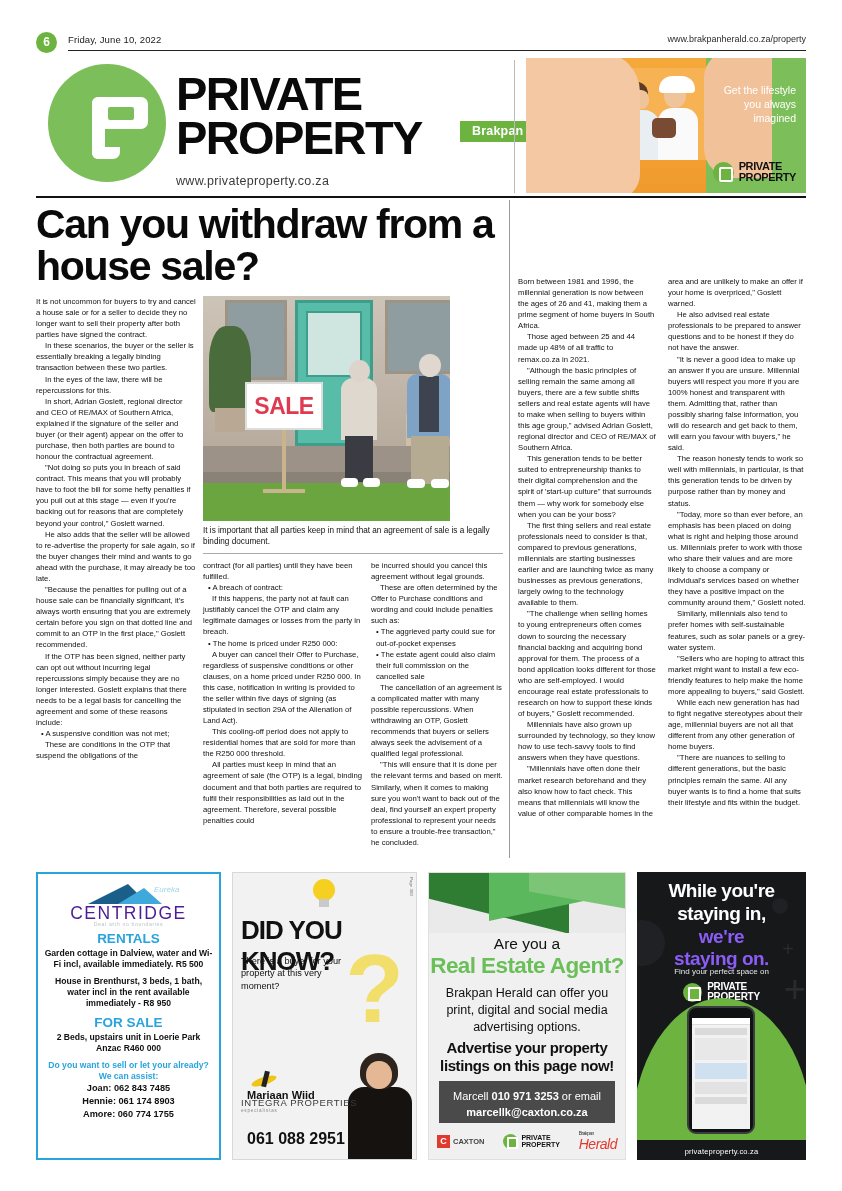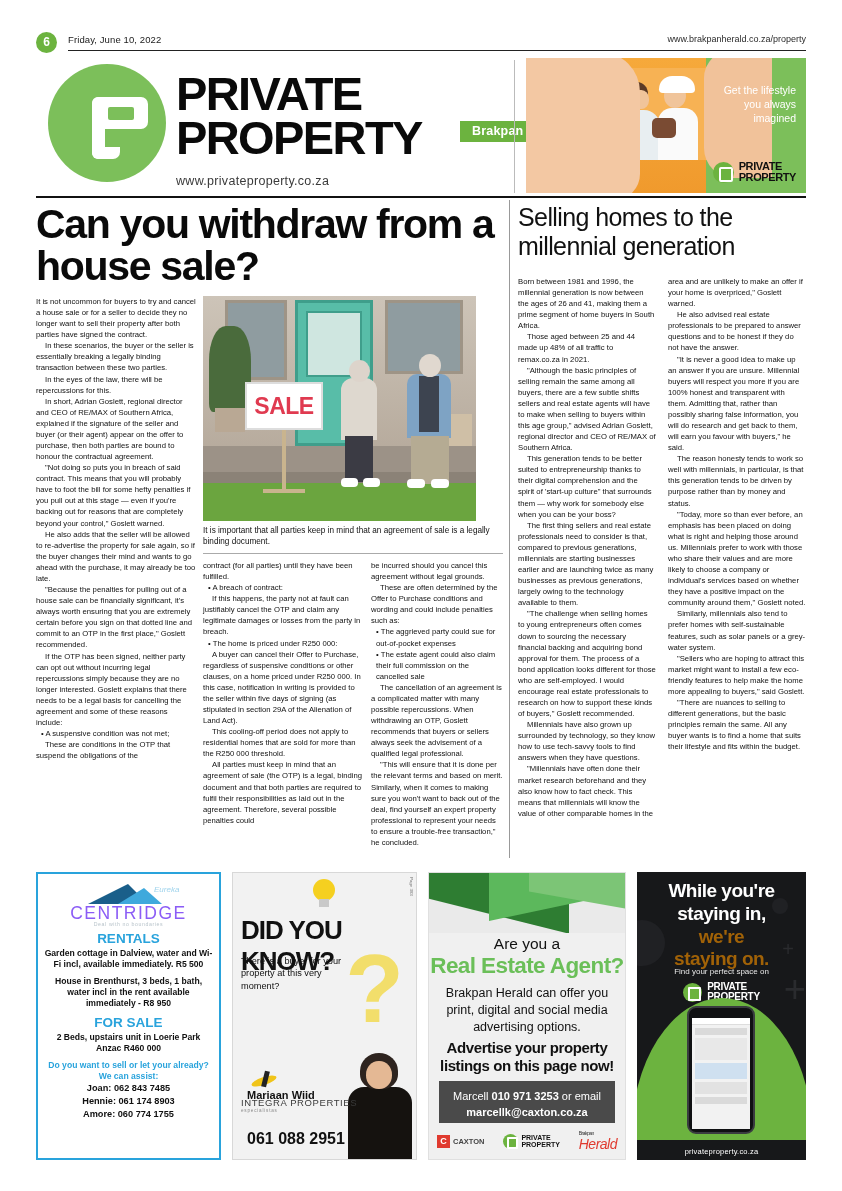"Selling homes to the millennial" h2.headline-right { html: <h2>Selling homes to the millennial generation</h2> -> none }
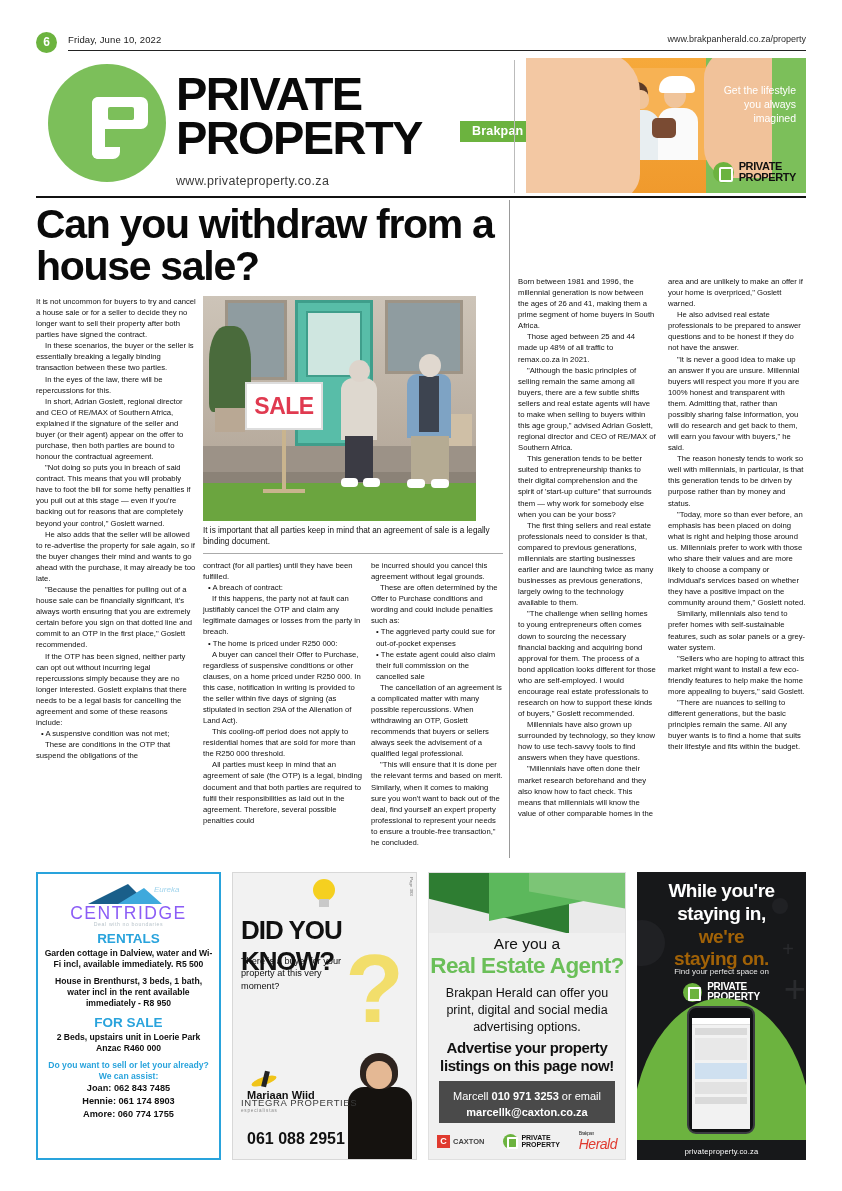"SALE" .photo-wrap { width: 273px -> 247px }
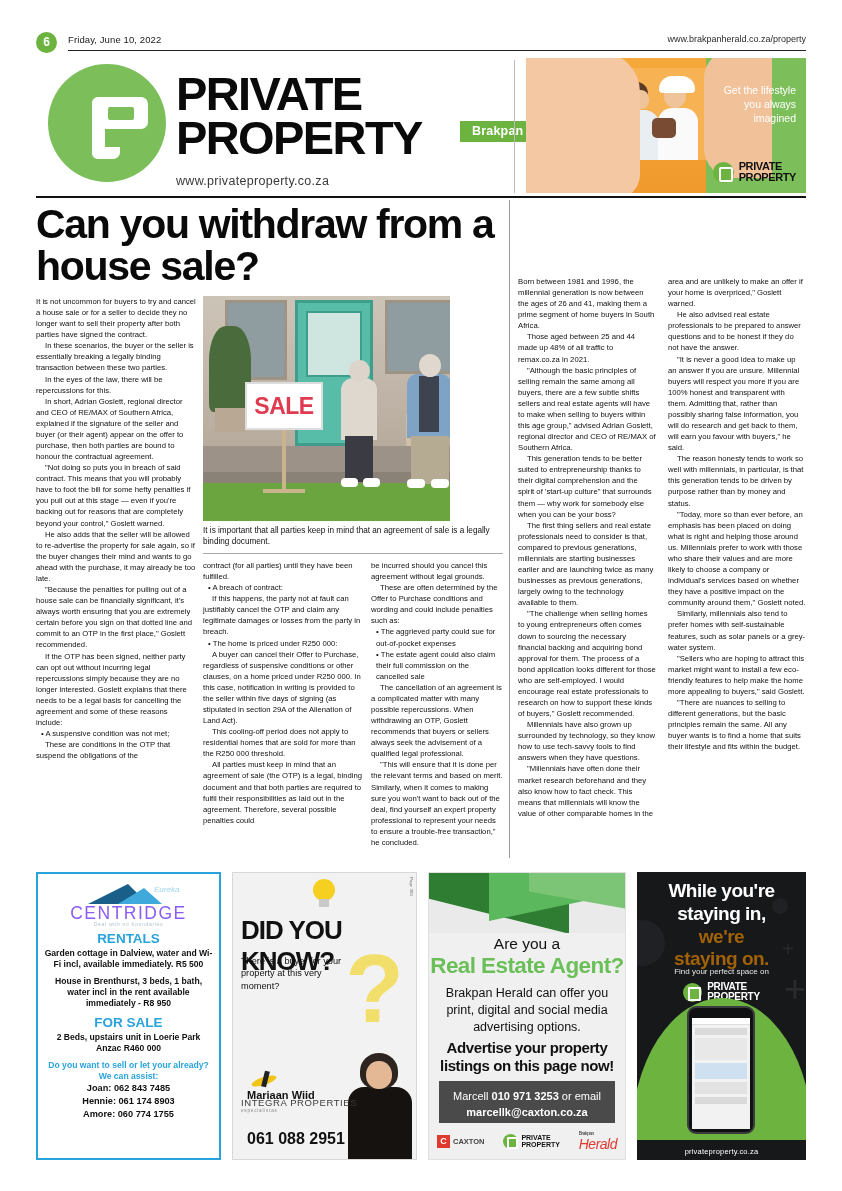"While each new generation has" p { html: none -> <p>While each new generation has had to fight negative stereotypes about their age, millennial buyers are not all that different from any other generation of home buyers.</p> }
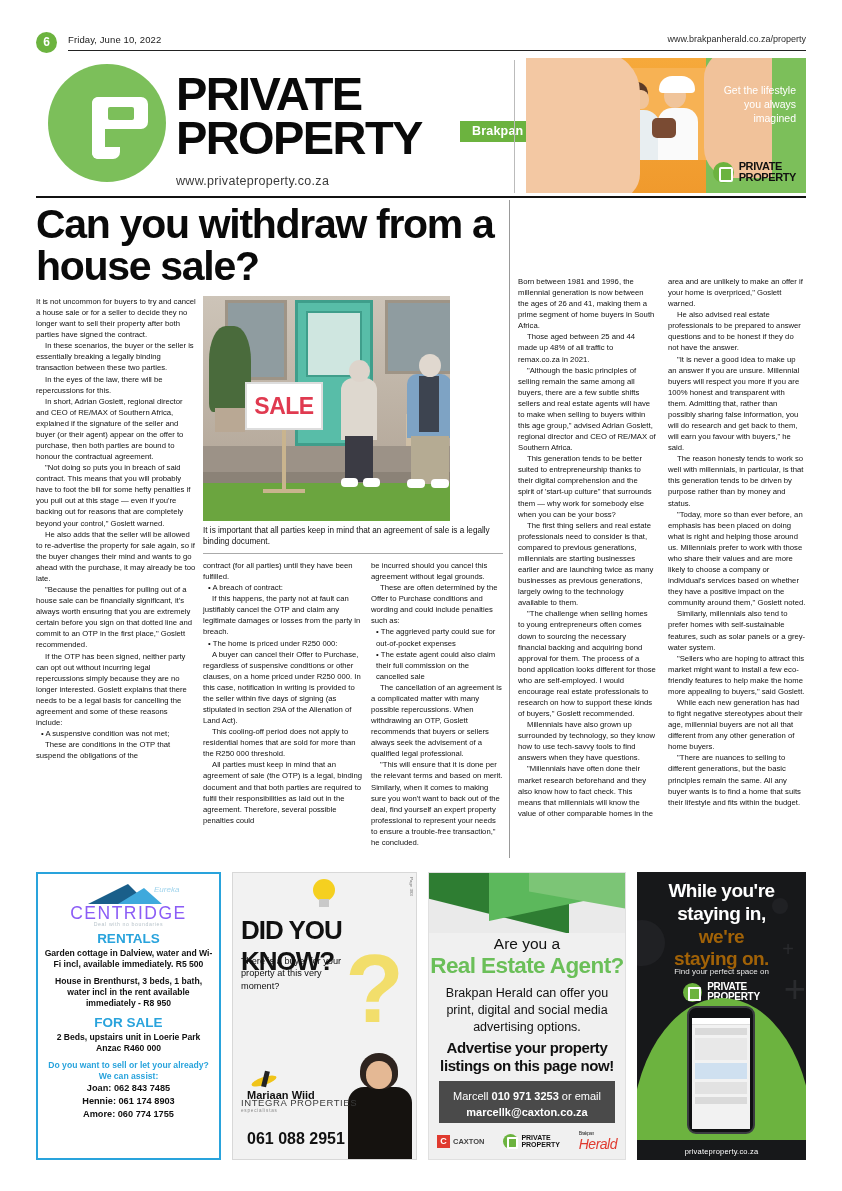"CENTRIDGE" .ad1-name { color: #8b5cf6 -> #4c1d95 }
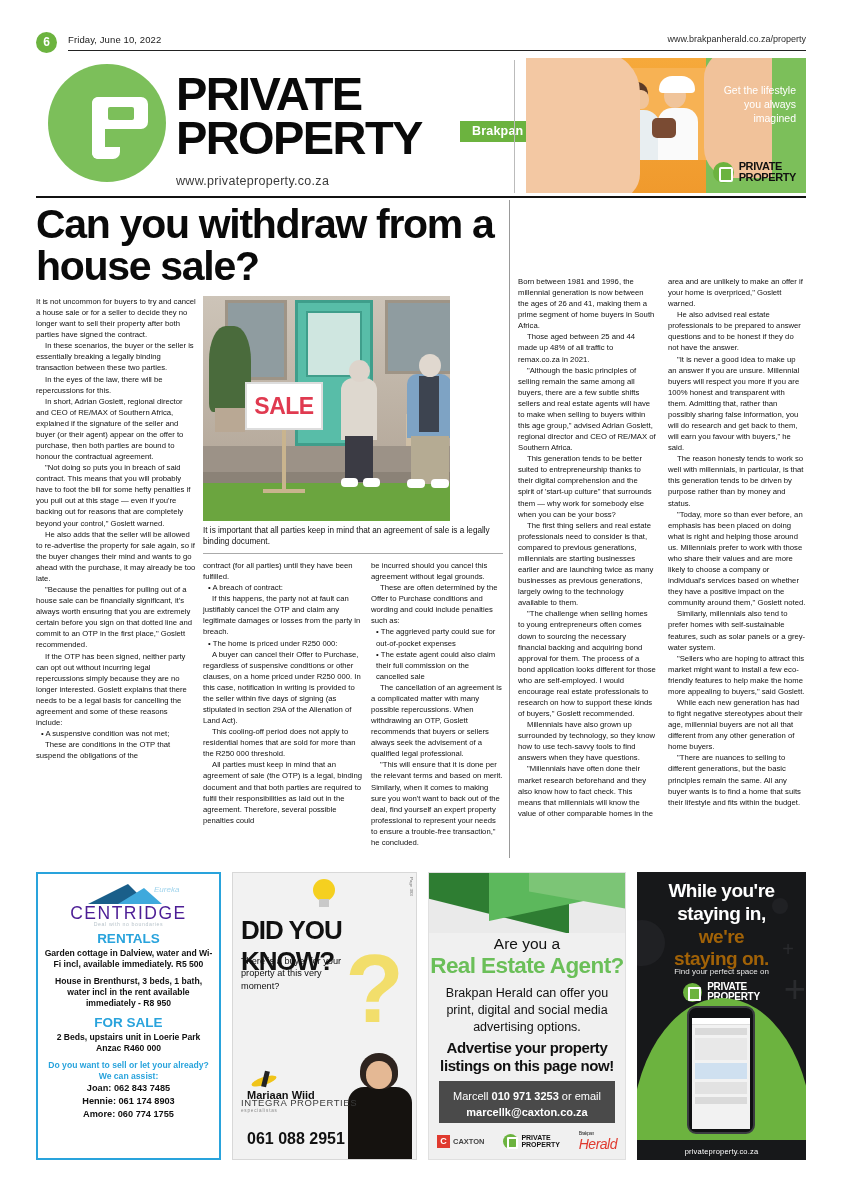"we're" .ad4 h2 .gr { color: #a16207 -> #8b5cf6 }
